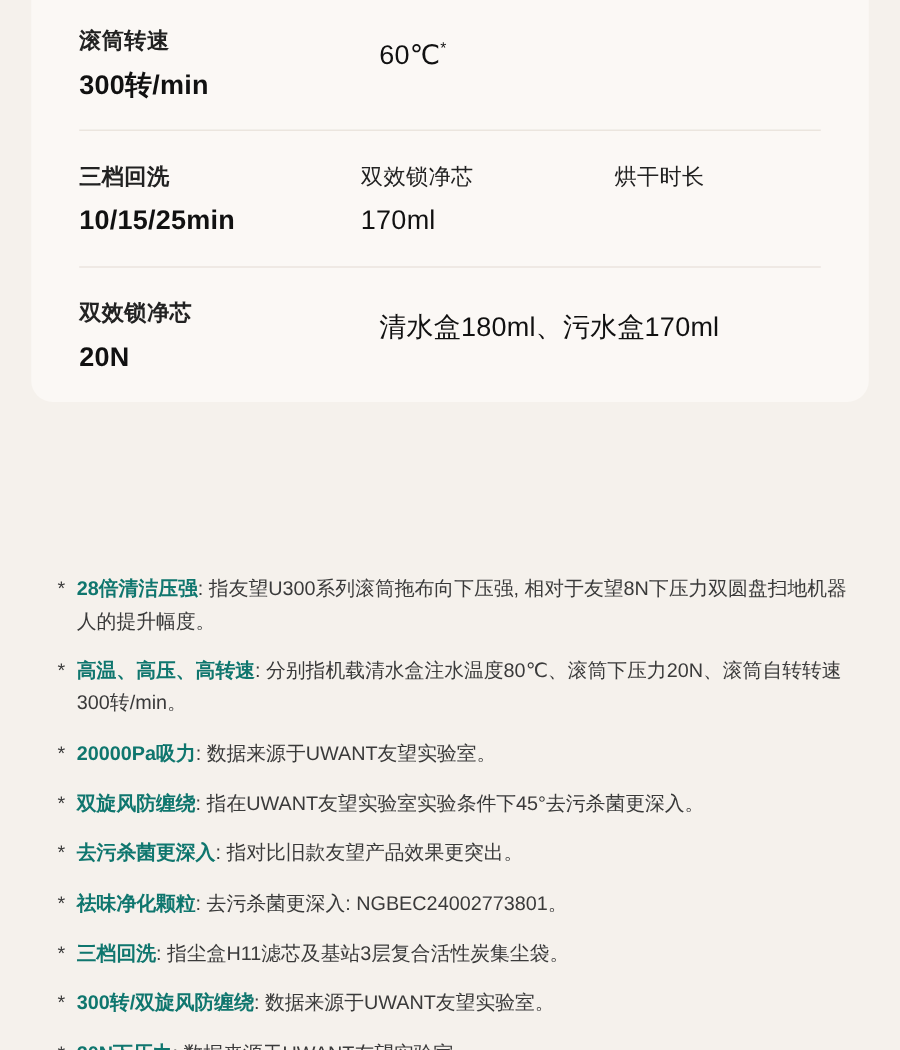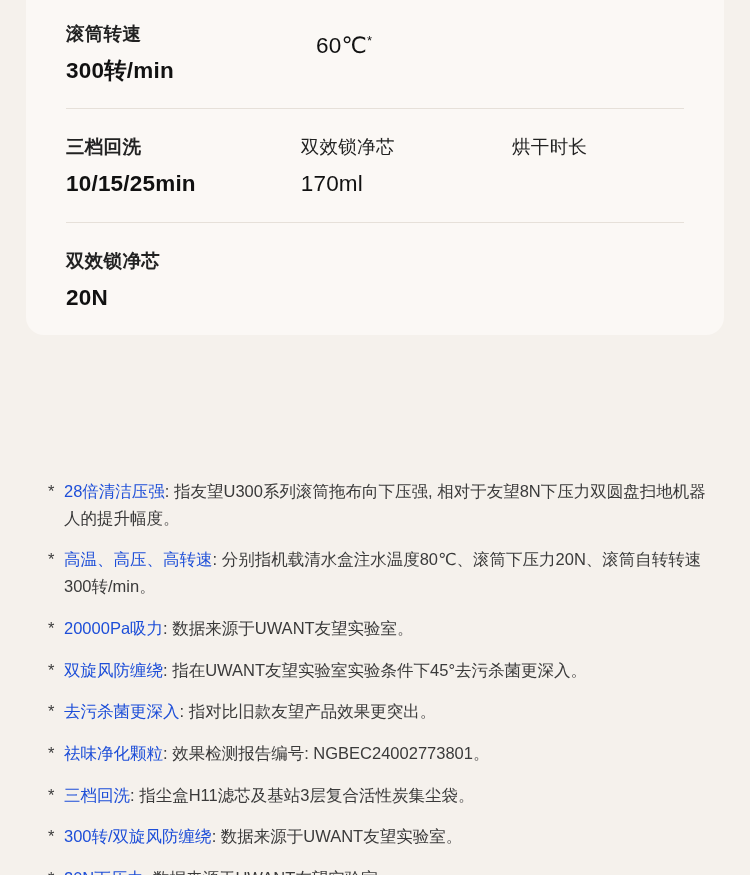"清水盒180ml、污水盒170ml" div.spec-value { html: none -> <div><span>清水盒180ml、污水盒170ml</span><span></span></div> }
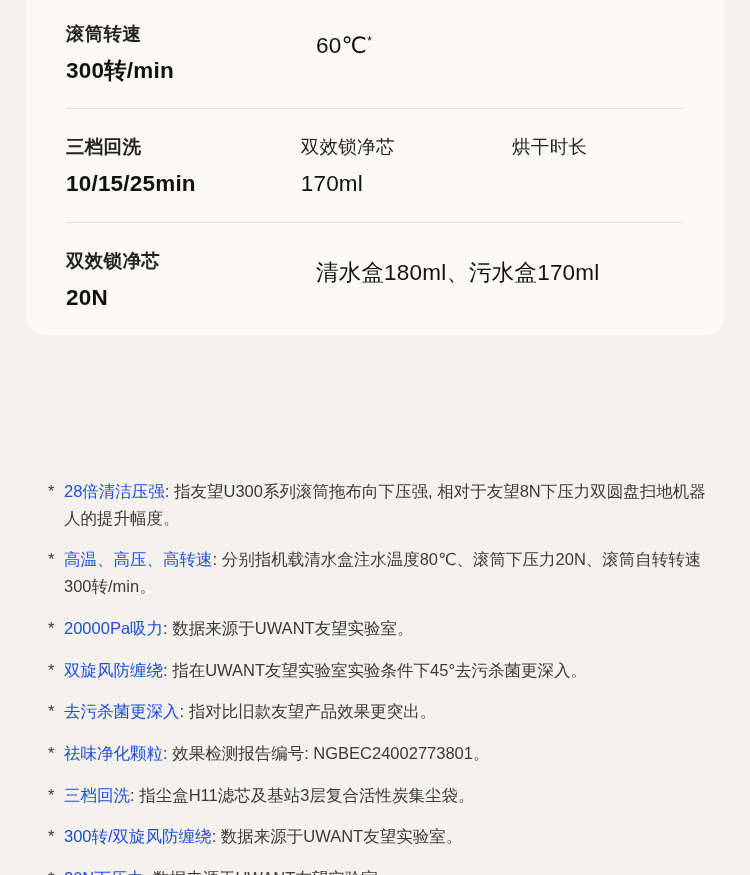"28倍清洁压强" .note-term { color: #1d4ed8 -> #0f766e; font-weight: normal -> bold }
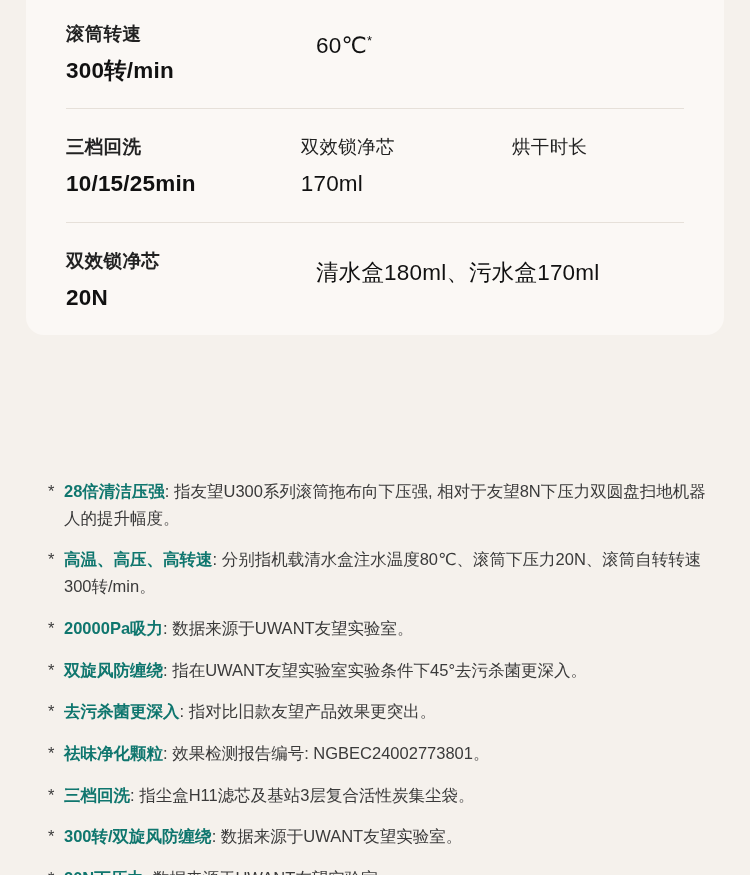": 效果检测报告编号: NGBEC24002773801。" span.note-text { text: 效果检测报告编号 -> 去污杀菌更深入 }
